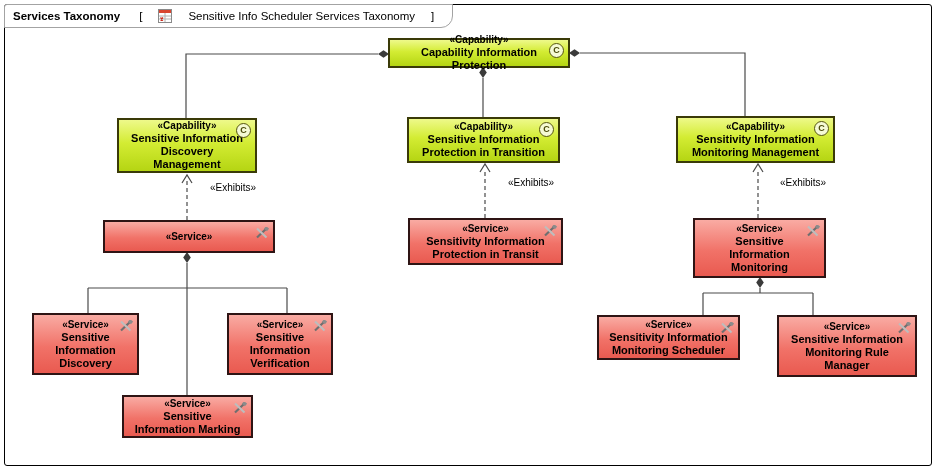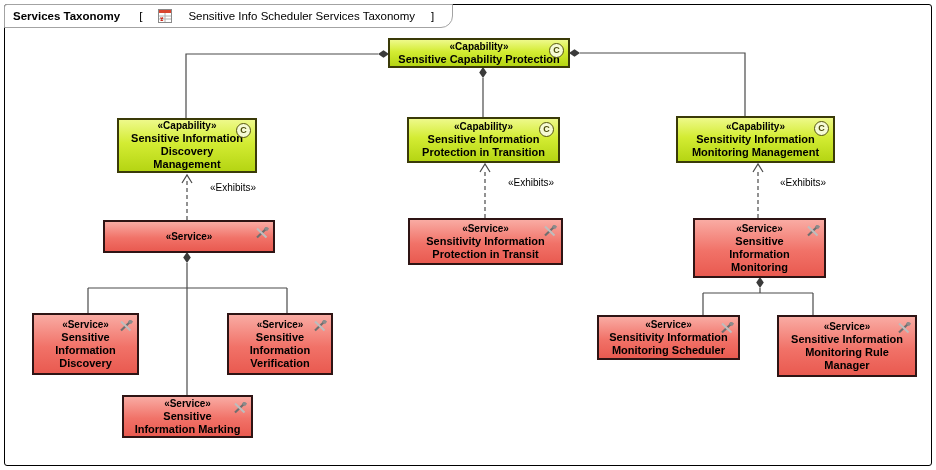"Sensitive Capability Protection" span.node-name { text: Sensitive Capability -> Capability Information }
